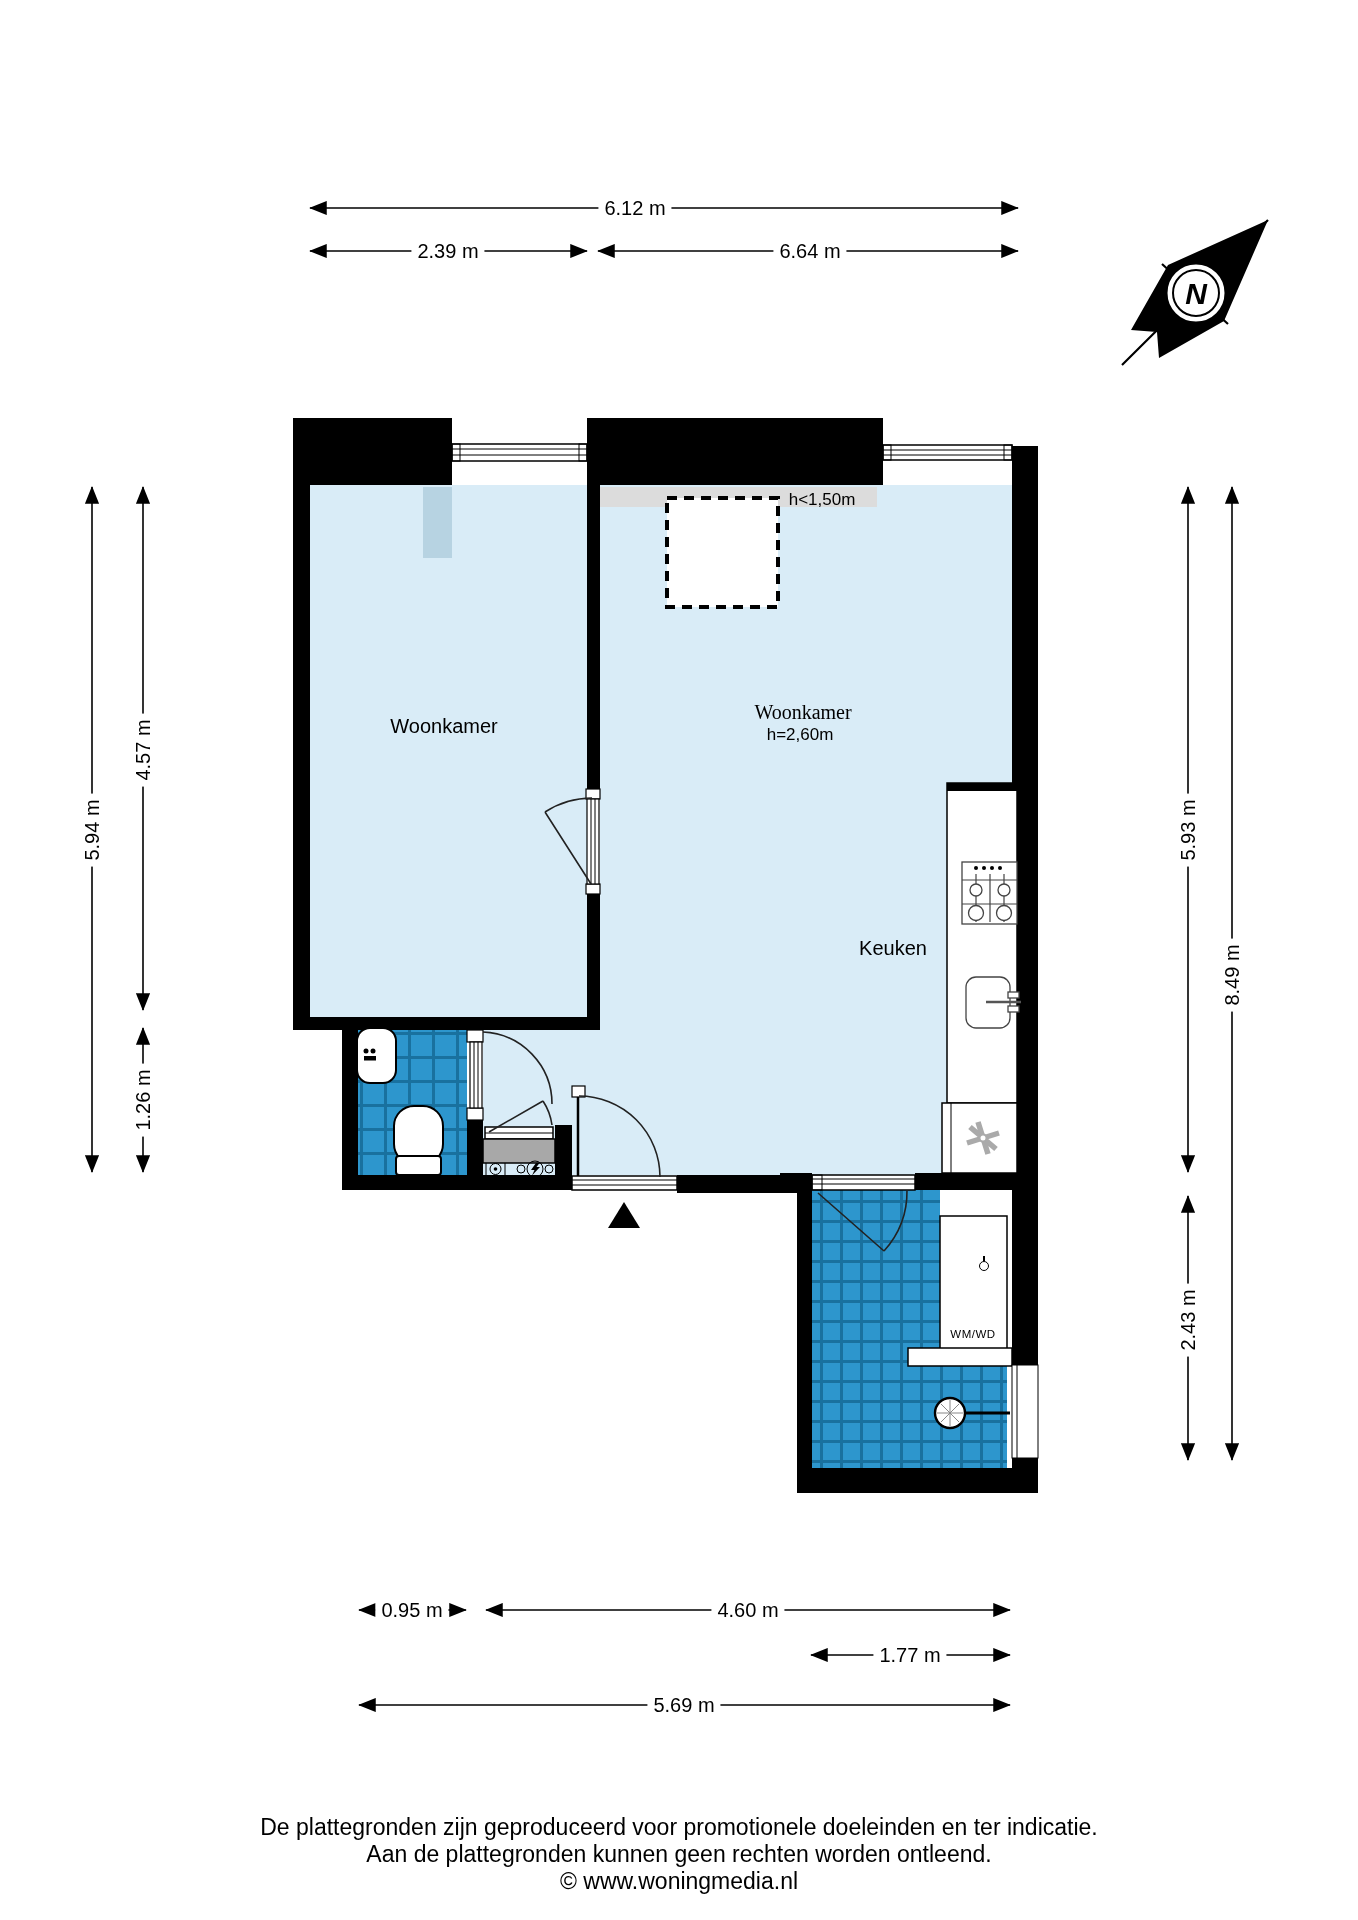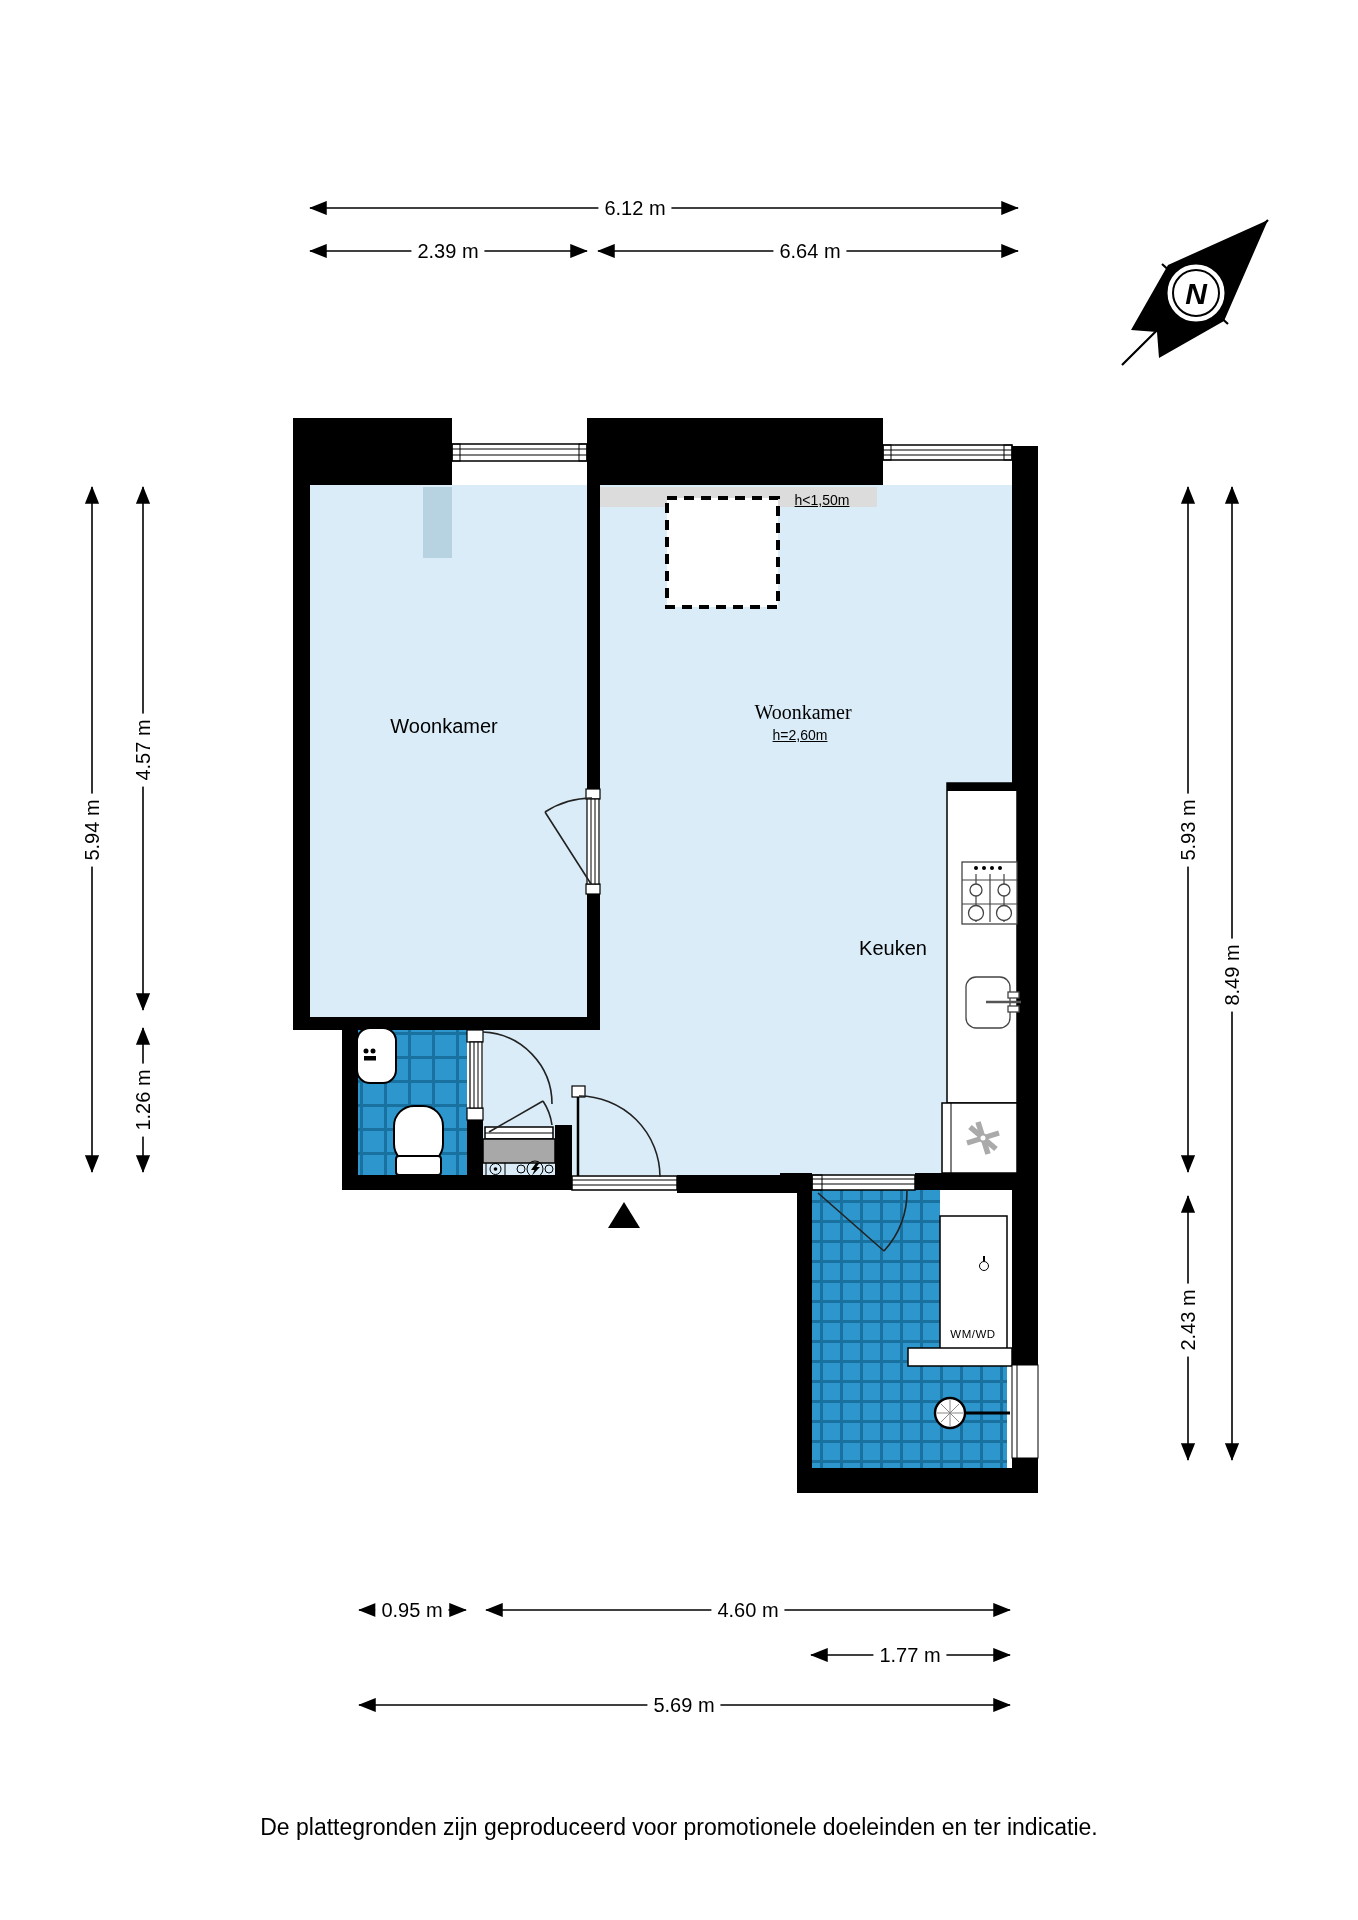"h<1,50m" .subtxt { font-size: 14px -> 17px; text-decoration: underline -> none }
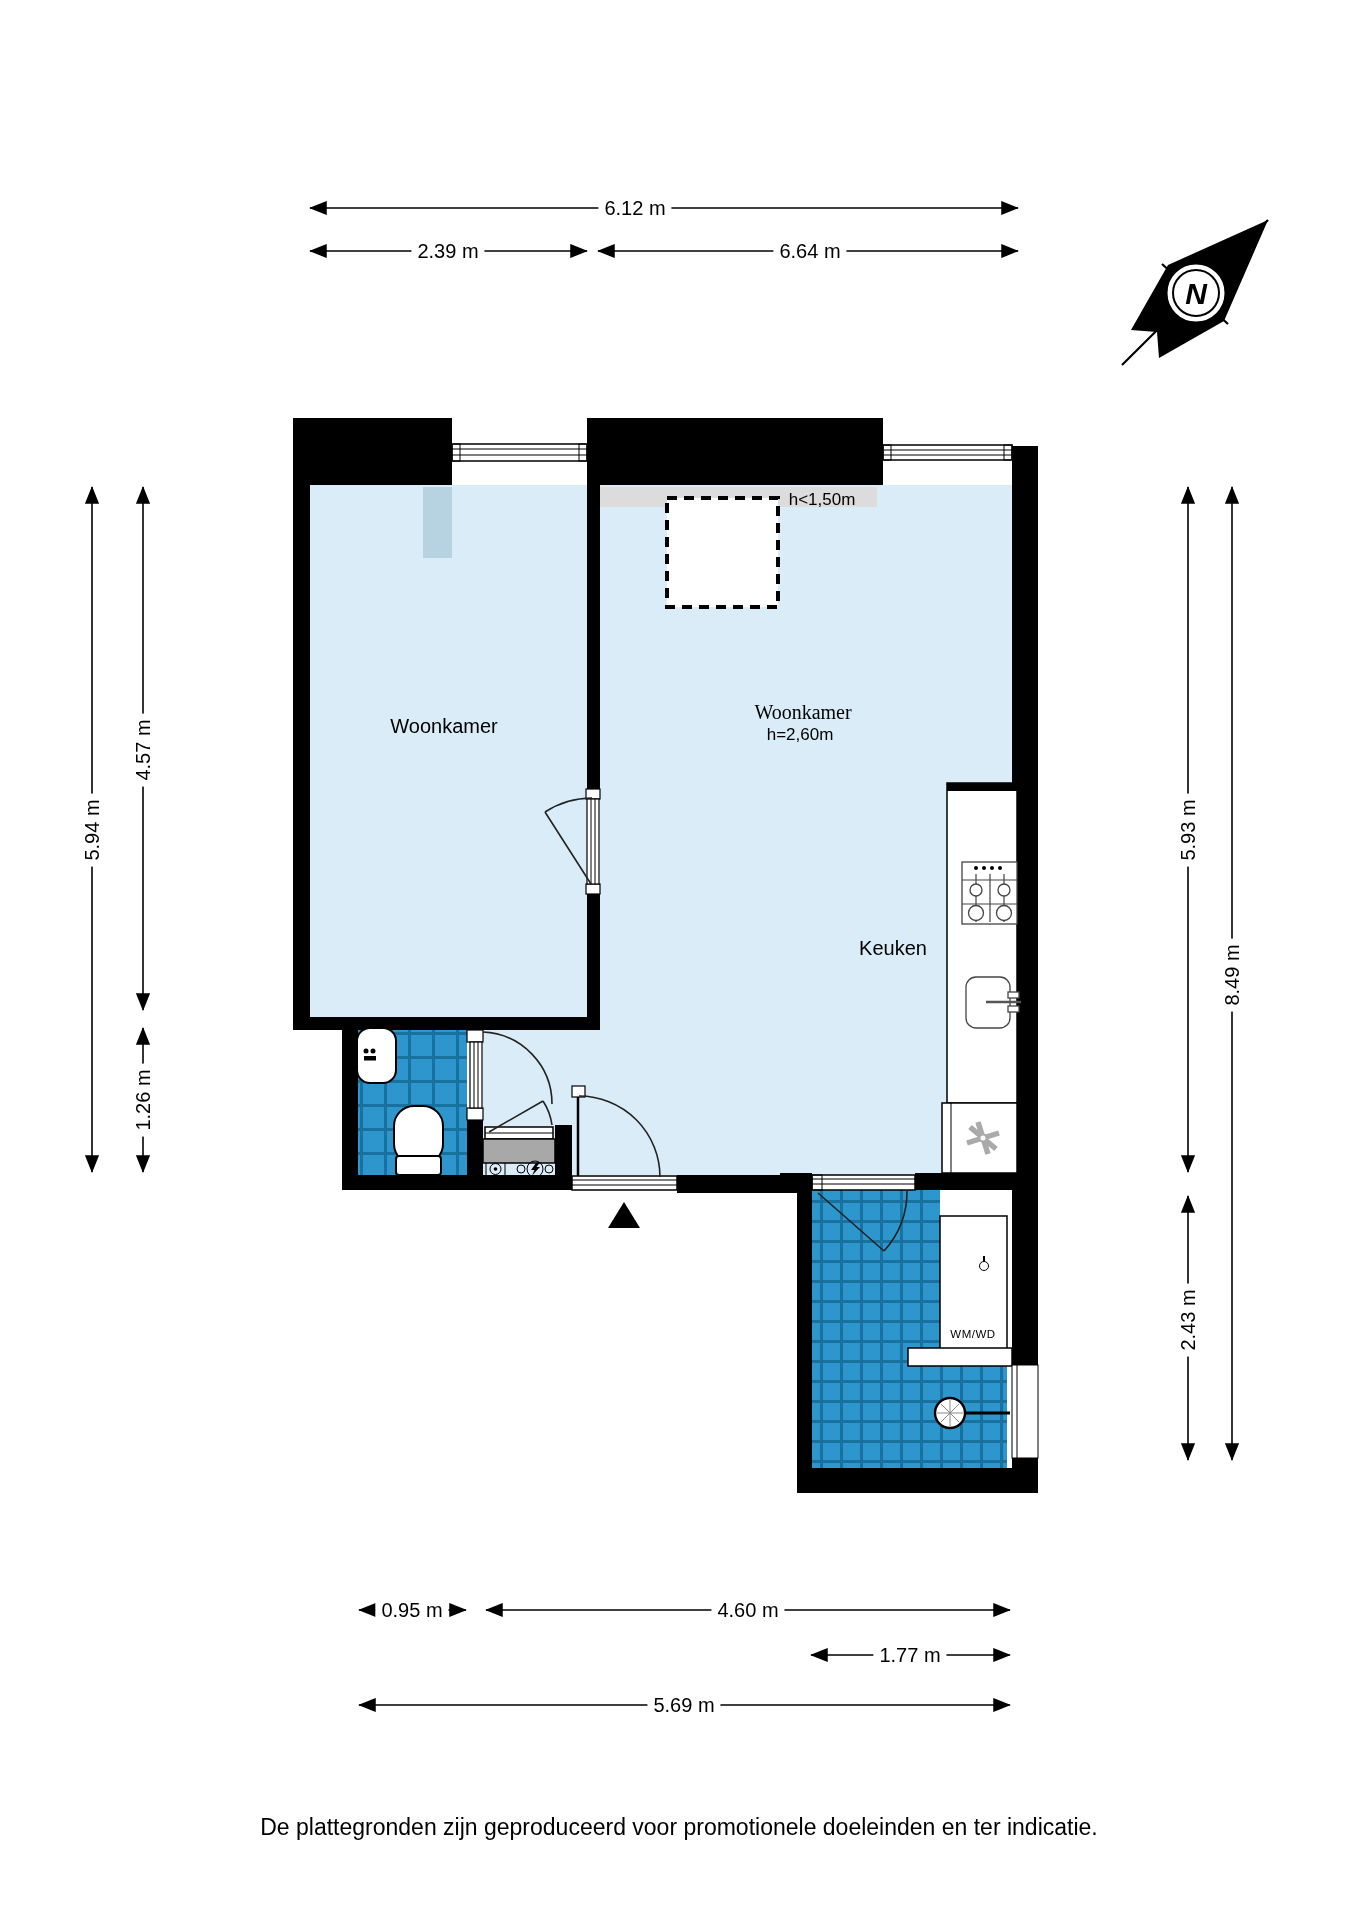"Aan de plattegronden kunnen geen" div { html: none -> <div>Aan de plattegronden kunnen geen rechten worden ontleend.</div> }
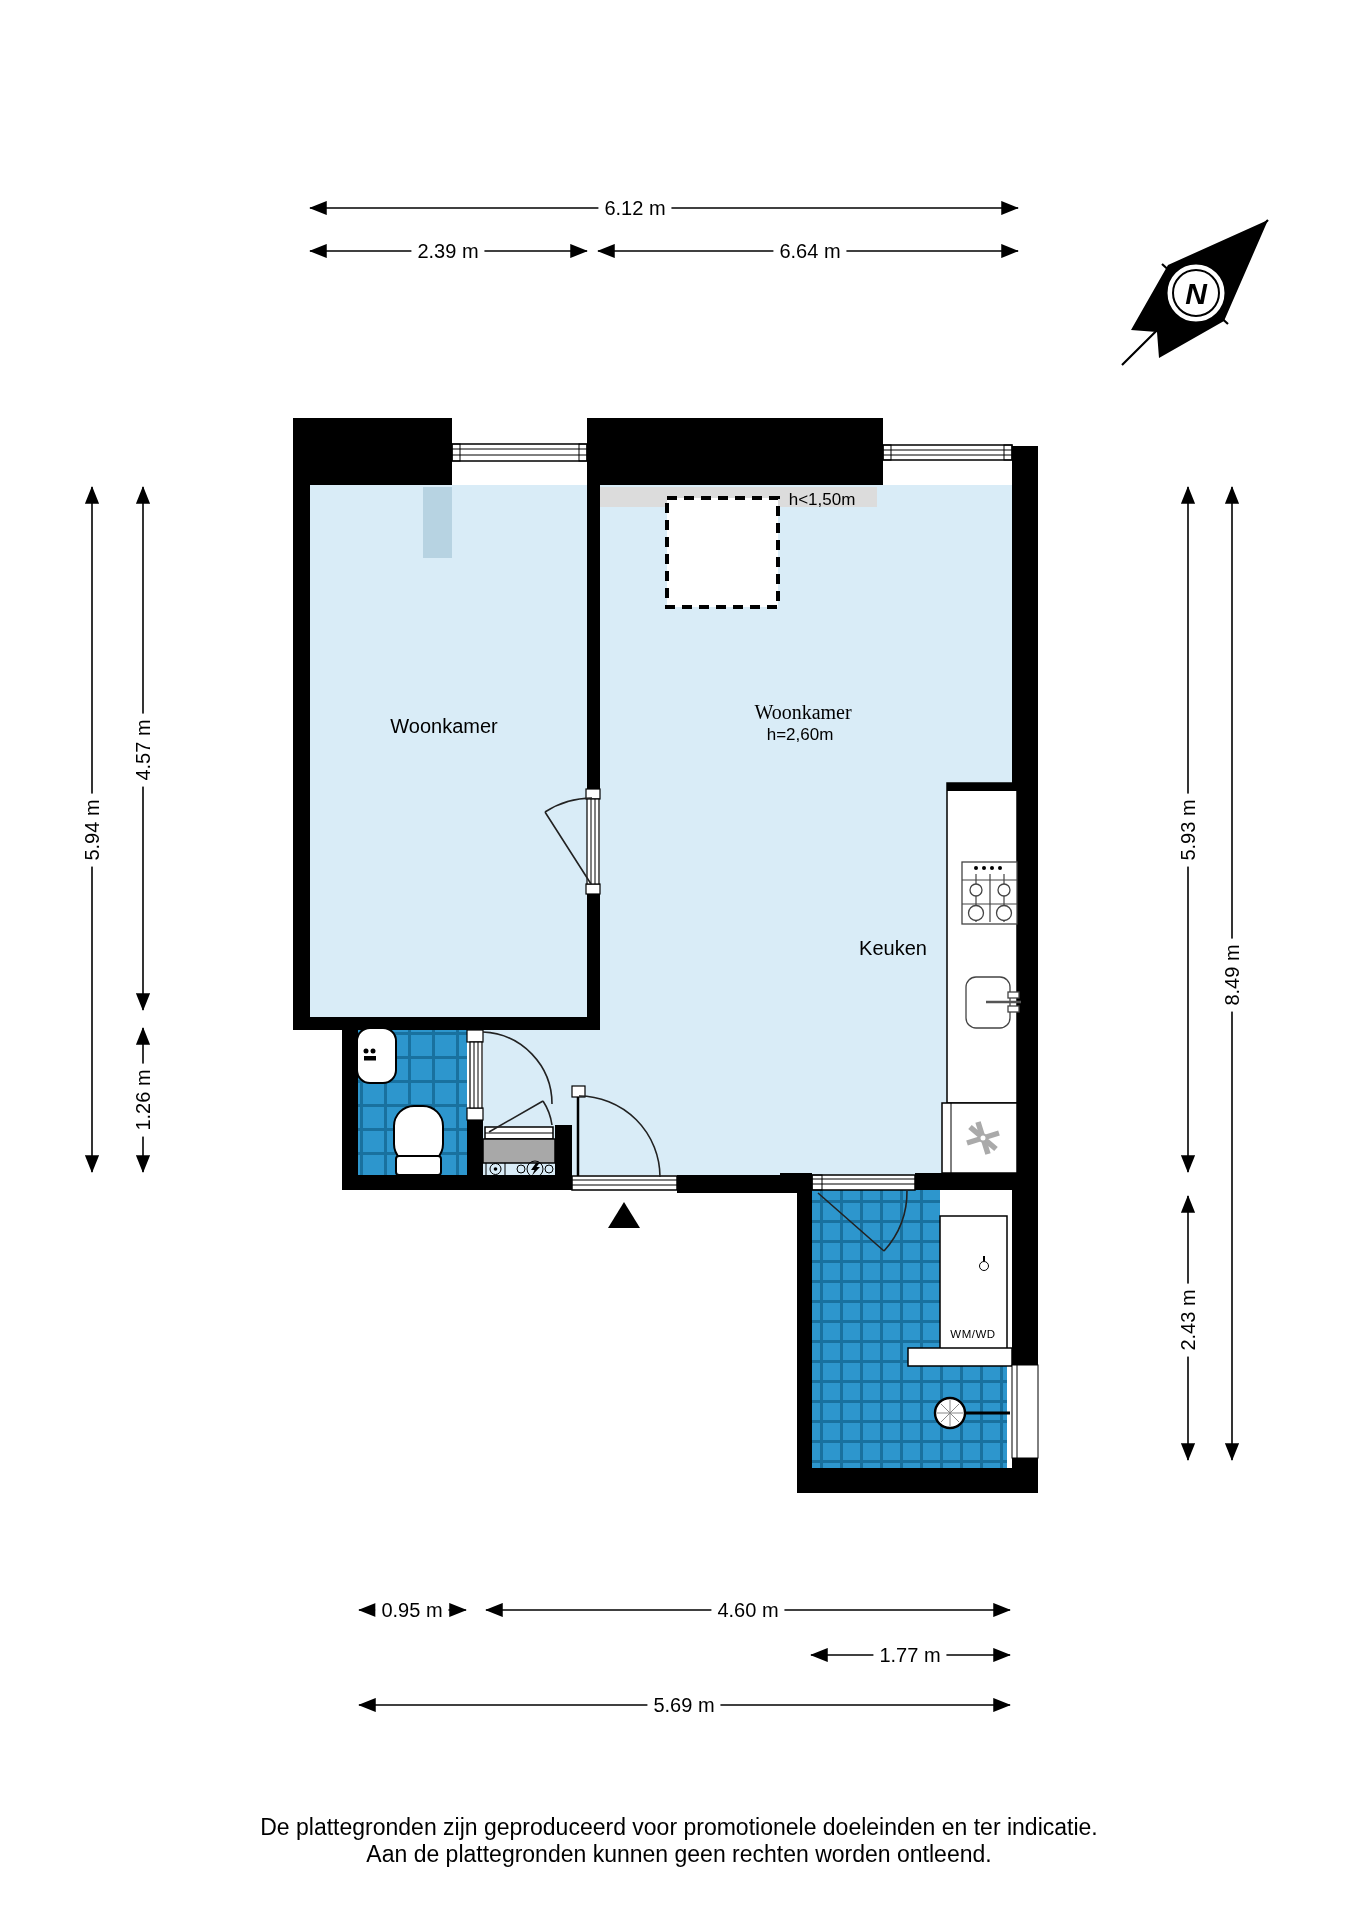"© www.woningmedia.nl" div { html: none -> <div>© www.woningmedia.nl</div> }
